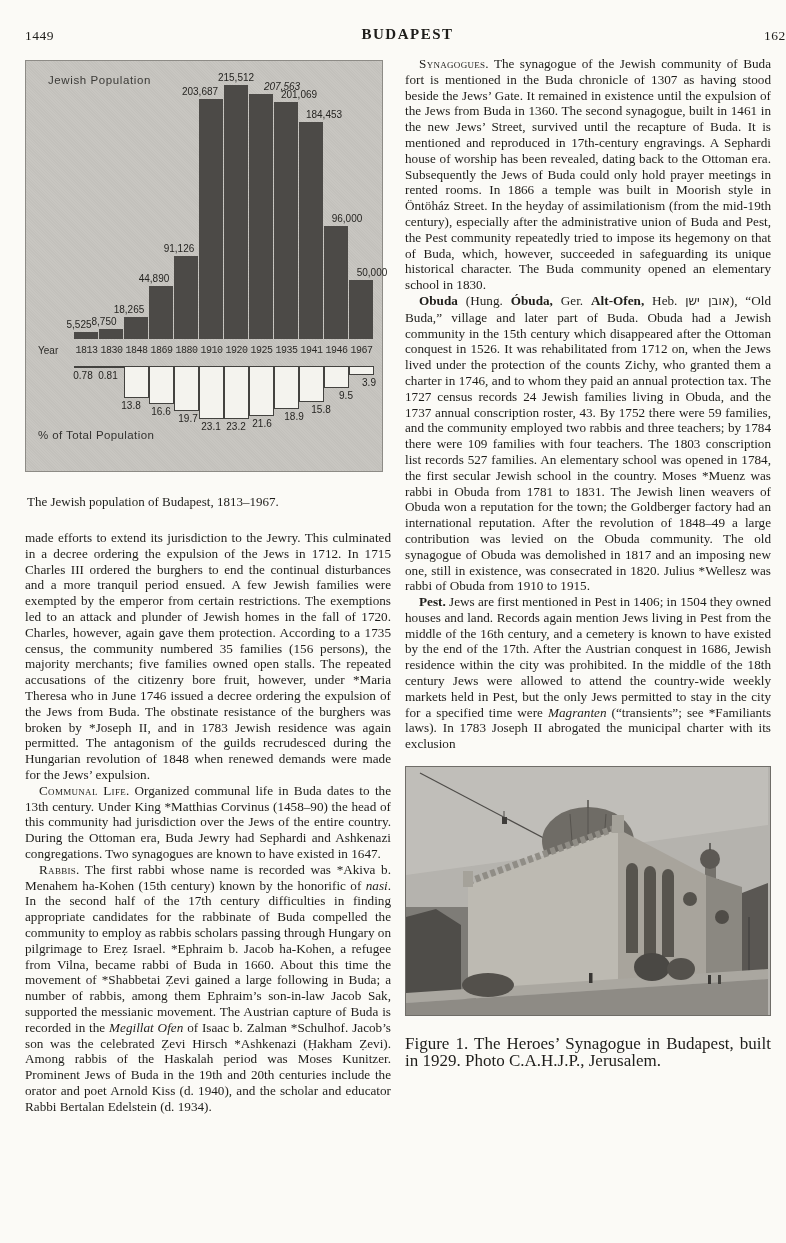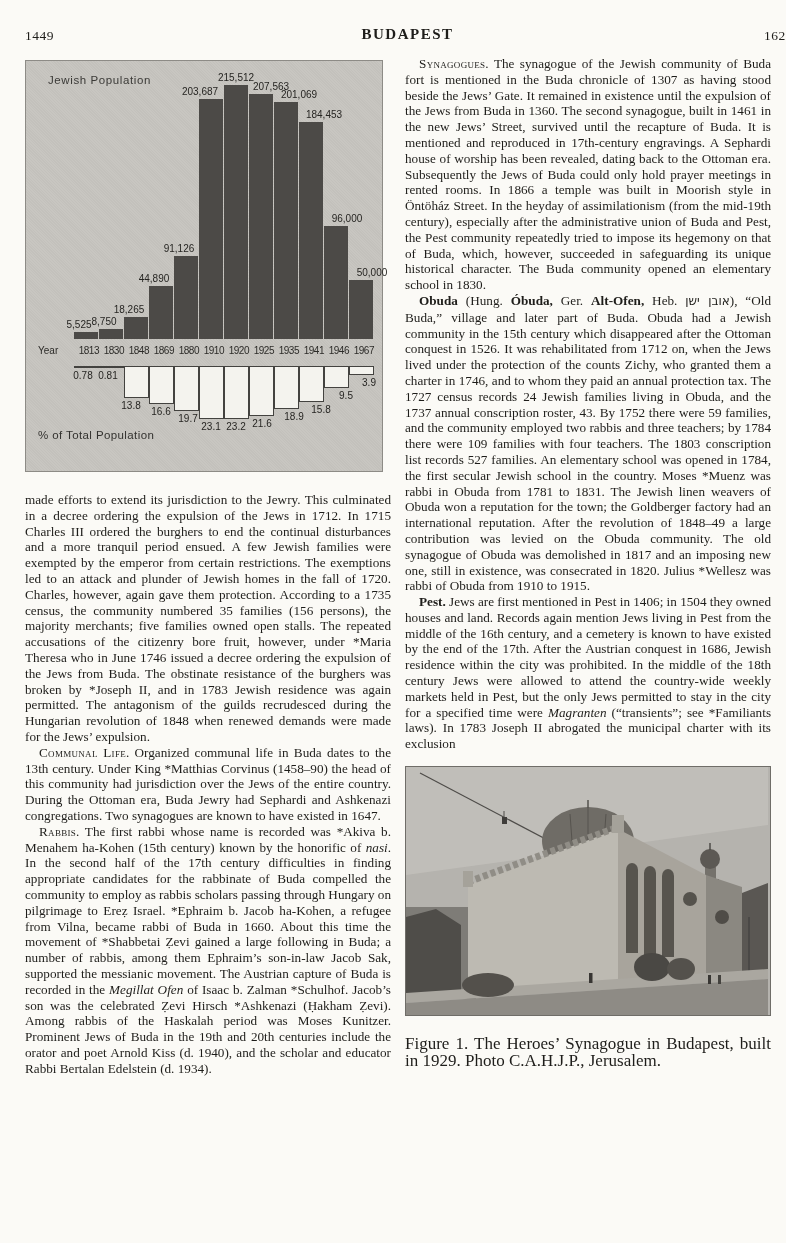"207,563" div.pop-label { font-style: none -> italic; left: 167px -> 178px }
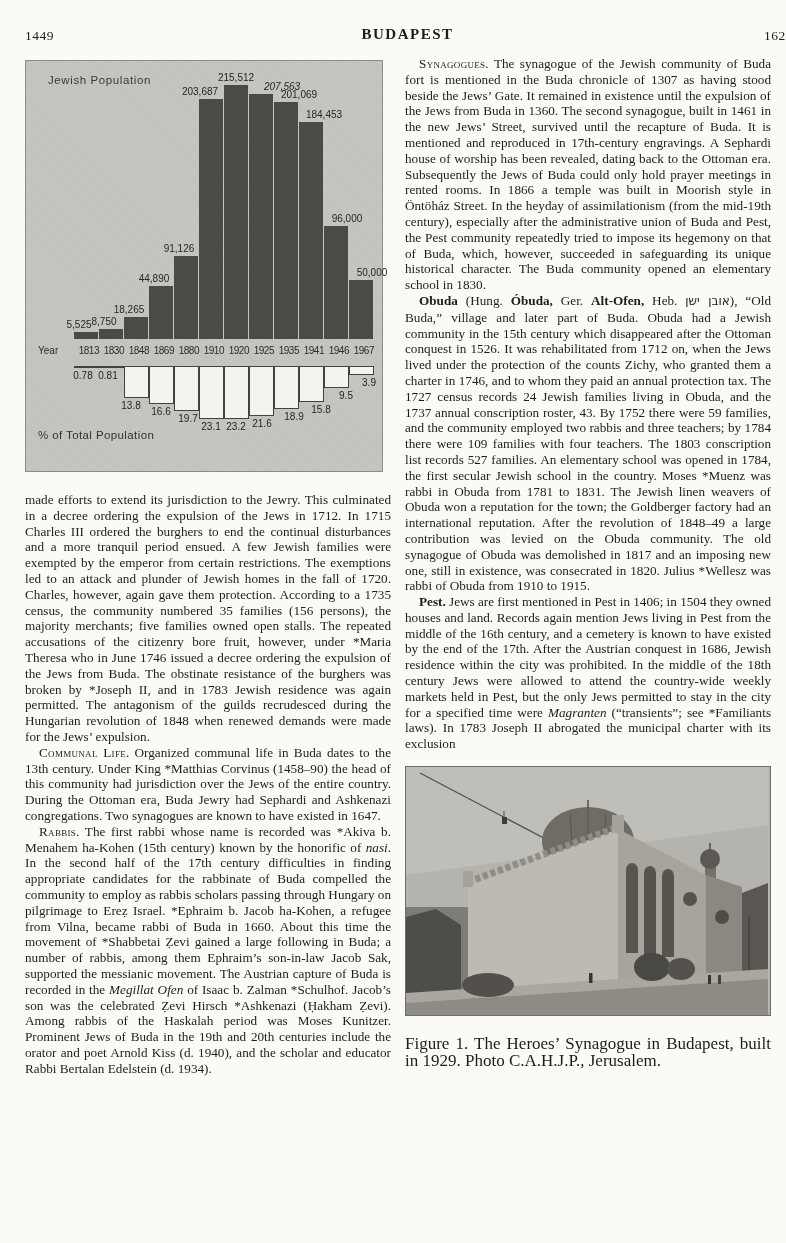"1813" .year-tick { font-family: none -> Liberation Mono, monospace; text-align: right -> center }
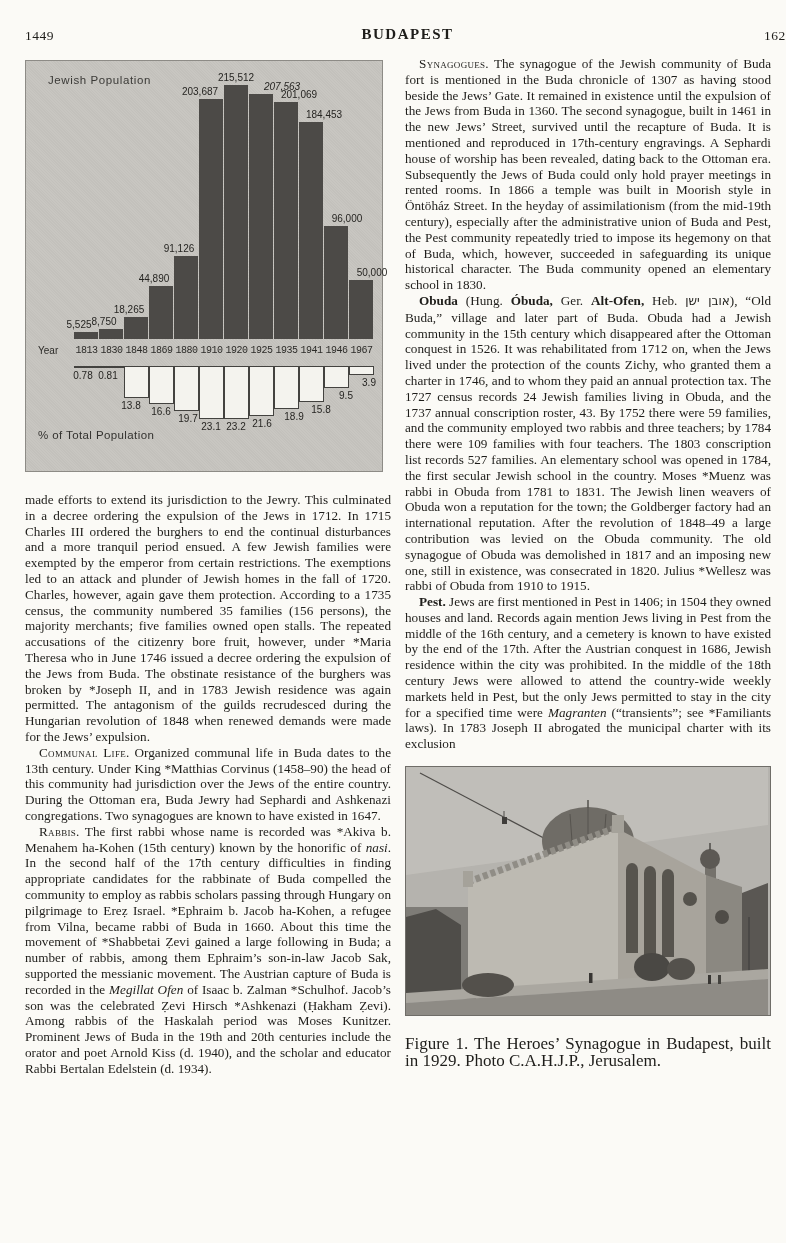"The Jewish population of Budapest," p.chart-caption { html: none -> <p>The Jewish population of Budapest, 1813–1967.</p> }
